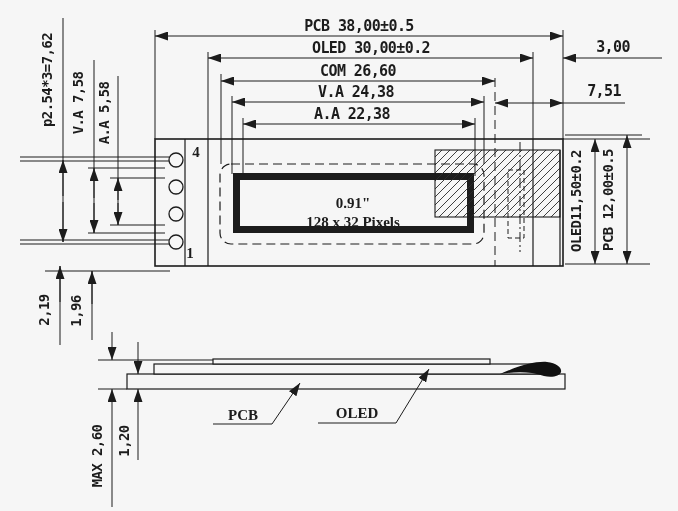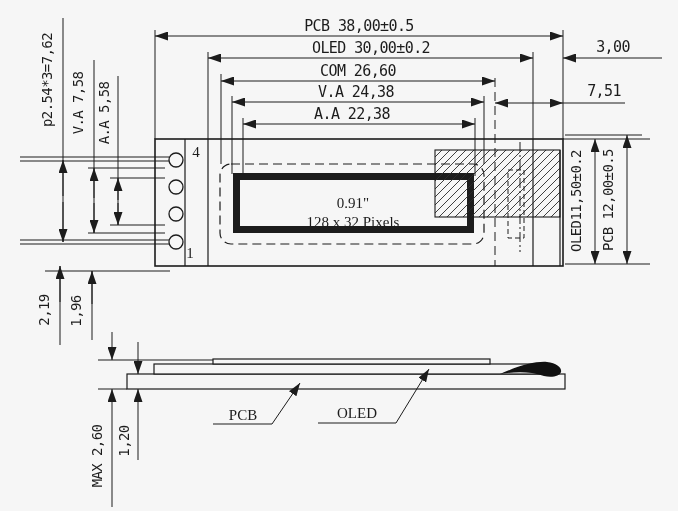"PCB 38,00±0.5" .sheet { font-weight: none -> bold }
